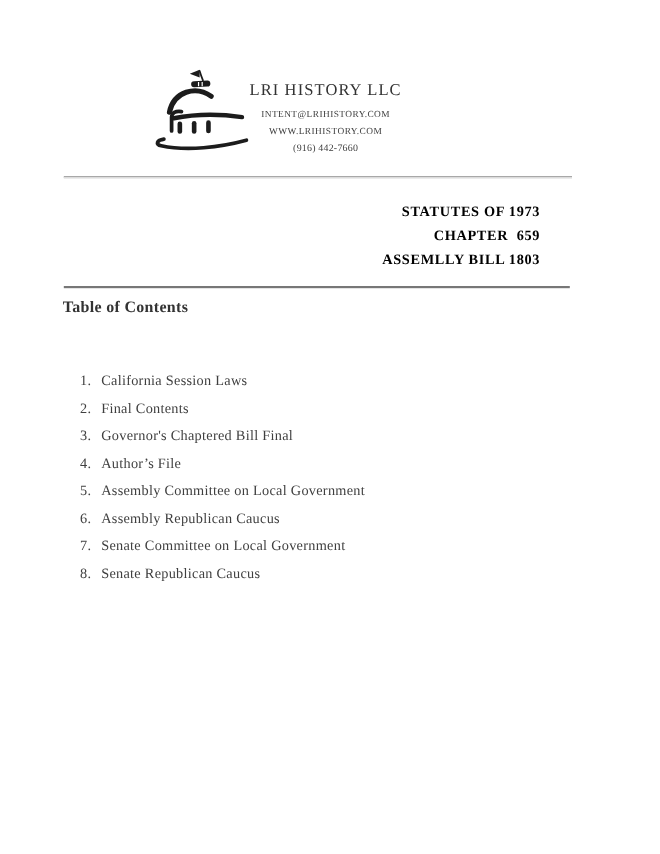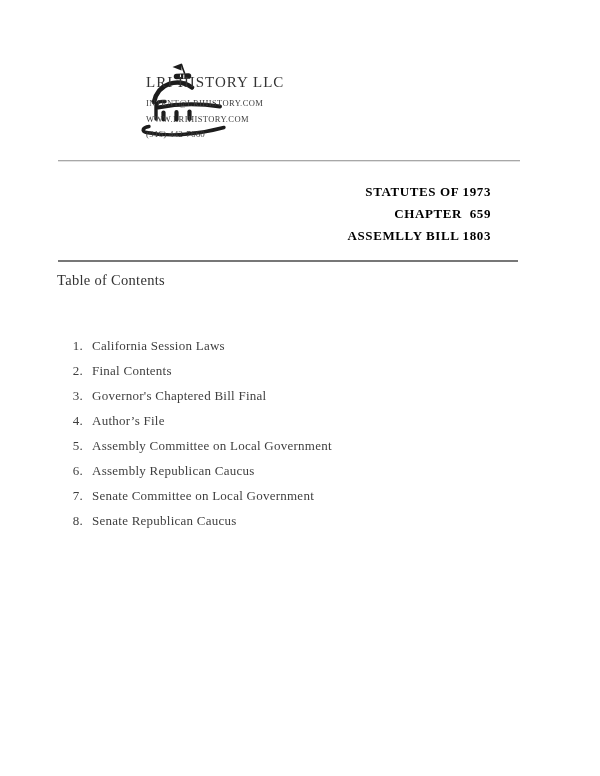"LRI HISTORY LLC" .letterhead-text { text-align: none -> center }
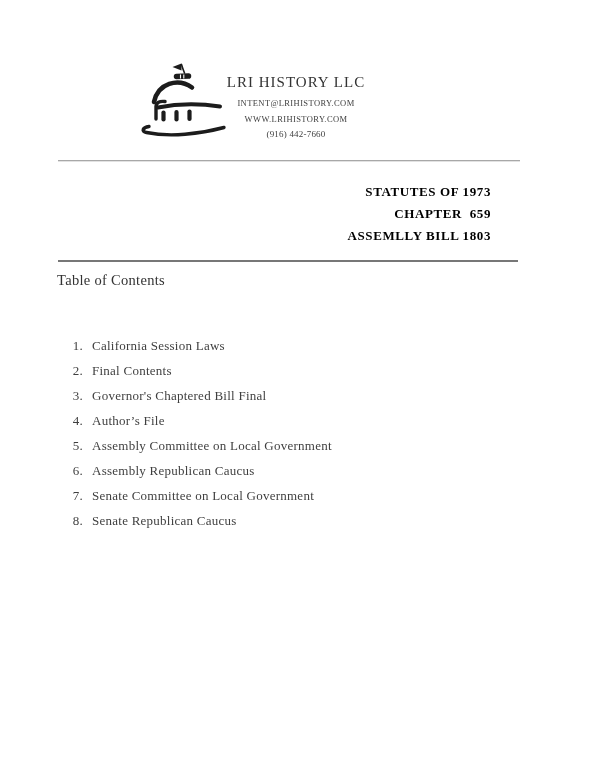"Table of Contents" .toc-title { font-weight: normal -> bold }
